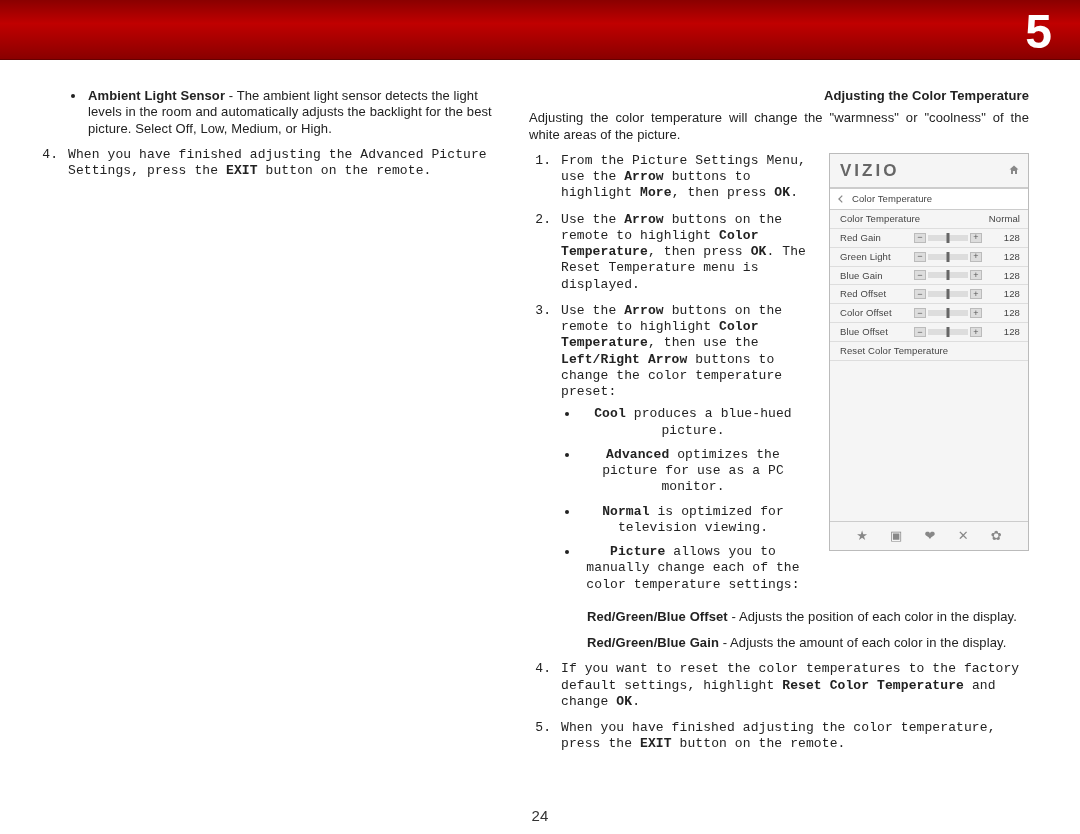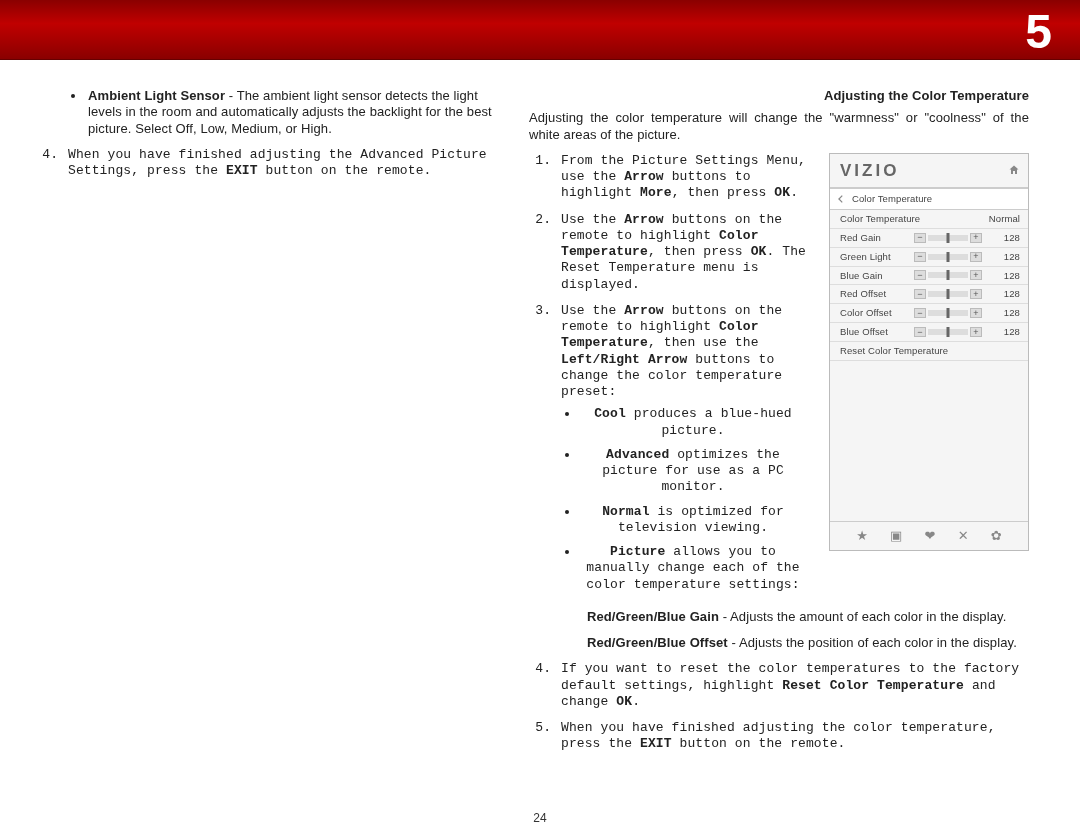"Red/Green/Blue Gain - Adjusts the" div.deep-indent { order: before "Red/Green/Blue Offset - Adjusts the" -> after "Red/Green/Blue Offset - Adjusts the" }
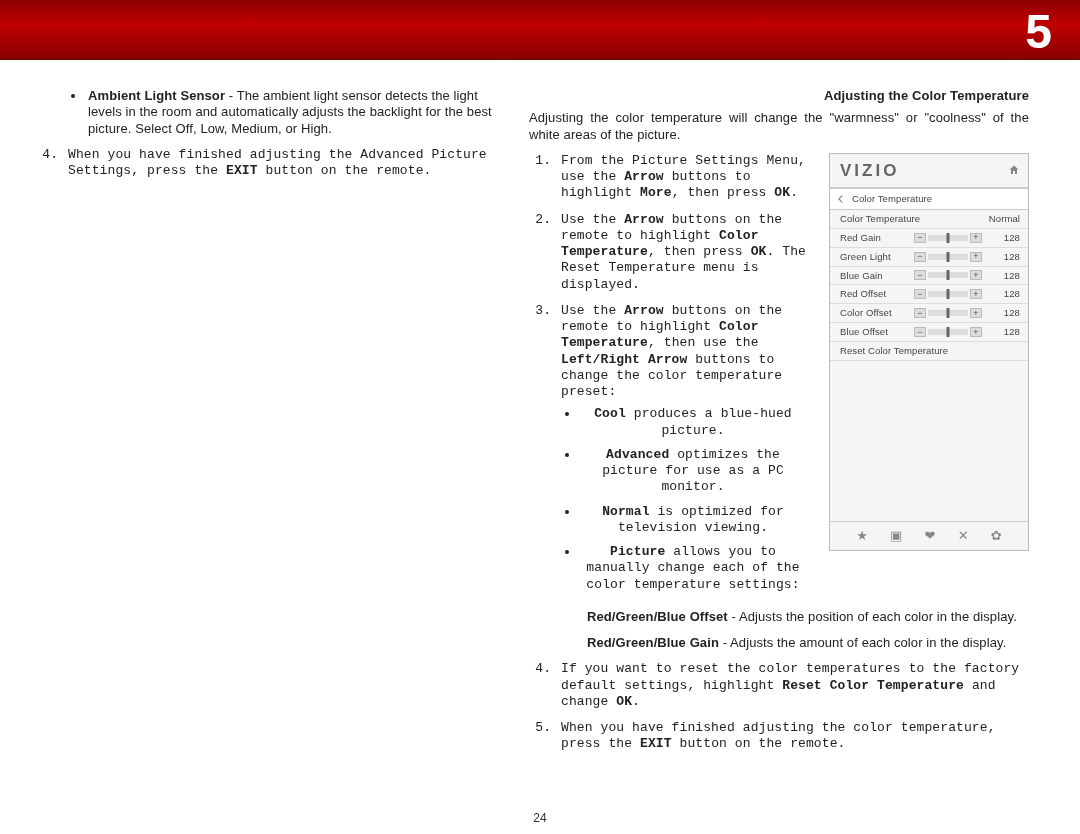"24" .page-num { font-size: 12px -> 15px }
